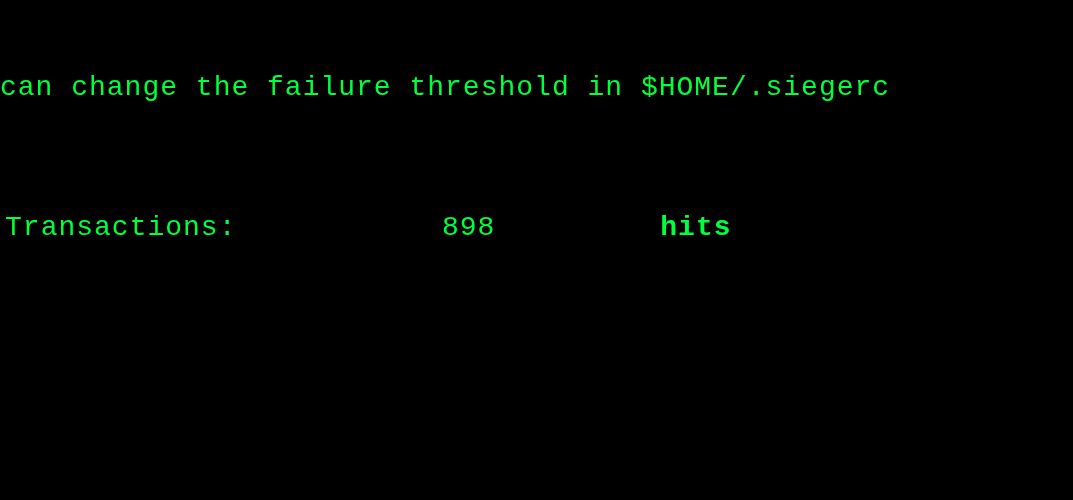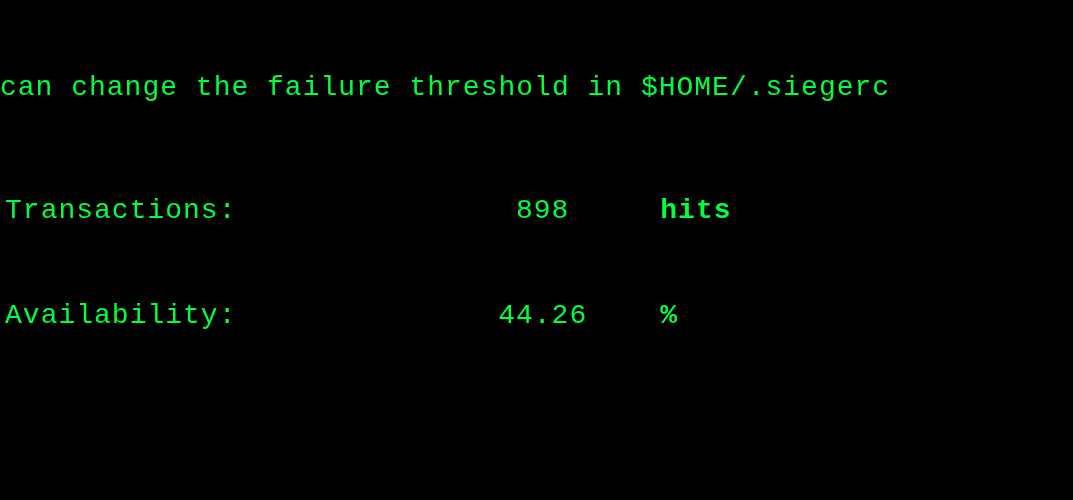"can change the failure threshold" .header-line { margin-bottom: 18px -> 35px }
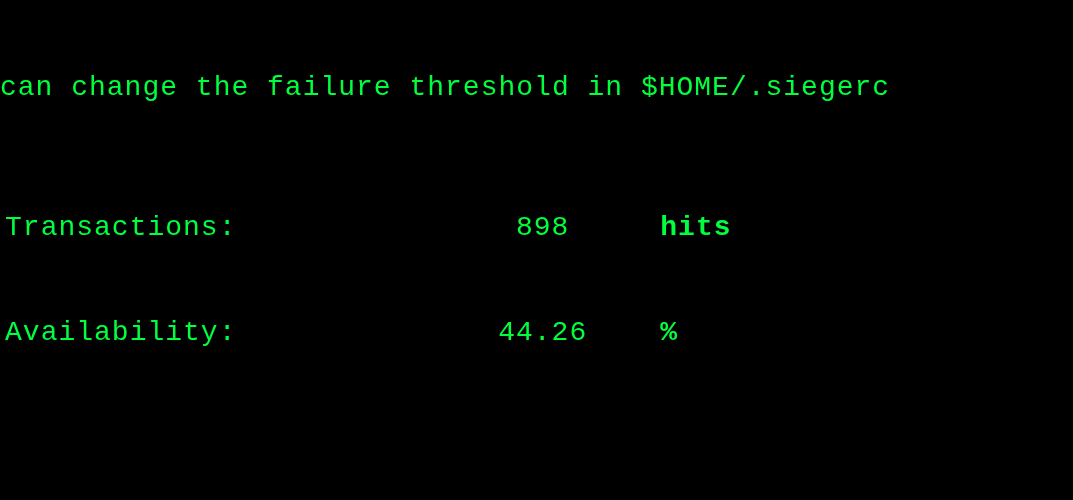"898" .value { text-align: center -> left }
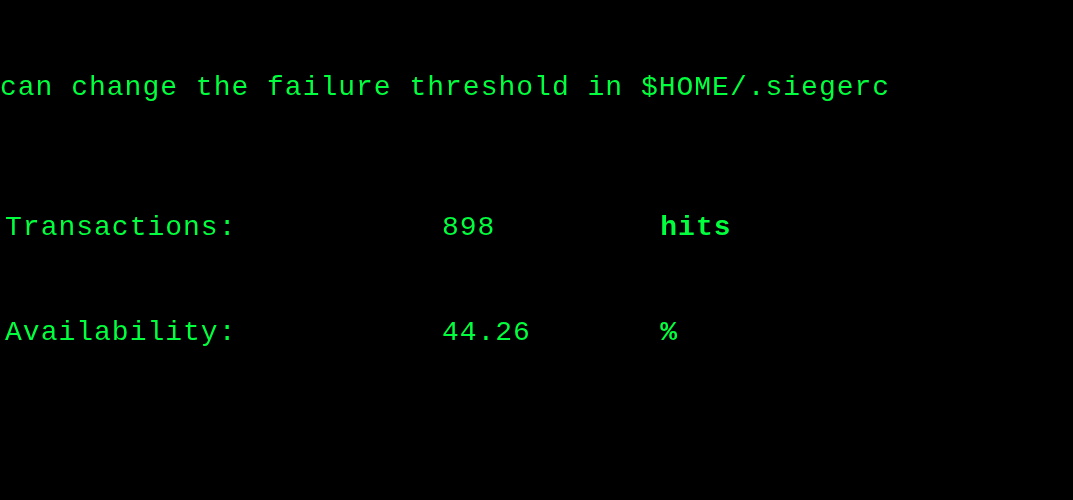"Availability: 44.26 %" div.row { html: <div><span></span><span>Availability:</span><span>44.26</span><span>%</span></div> -> none }
